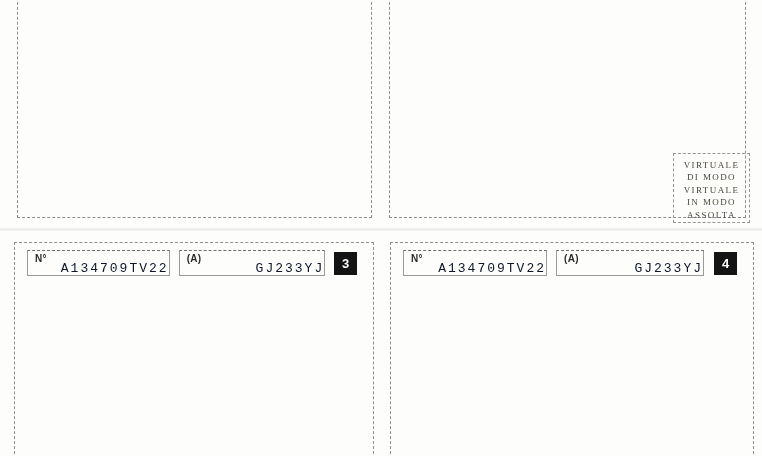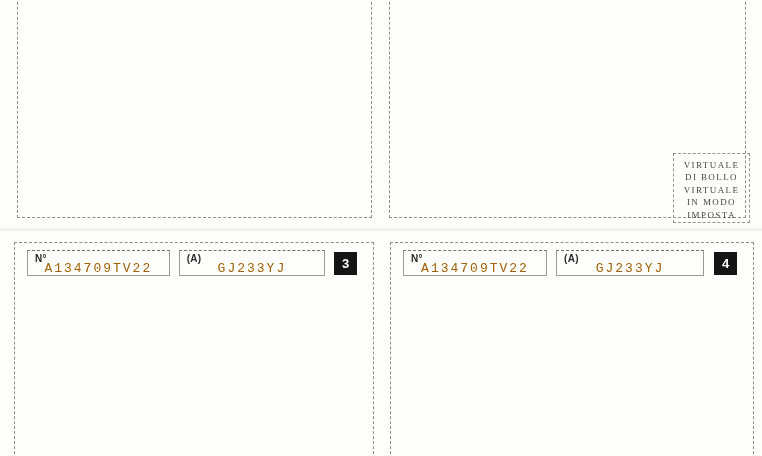"DI BOLLO" div { text: BOLLO -> MODO }
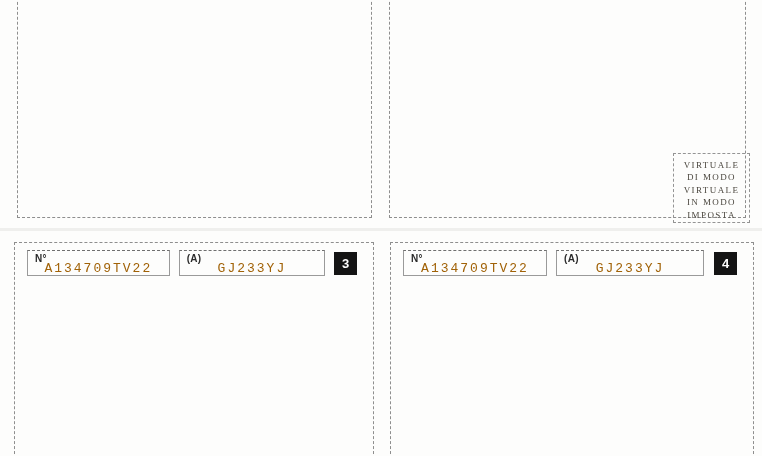"IMPOSTA" div { text: IMPOSTA -> ASSOLTA }
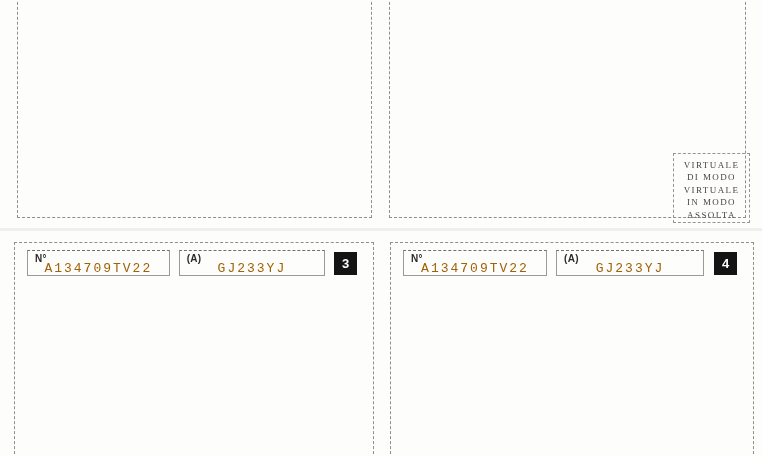"A134709TV22" .field .value { color: #a16207 -> #0f172a; text-align: center -> right }
